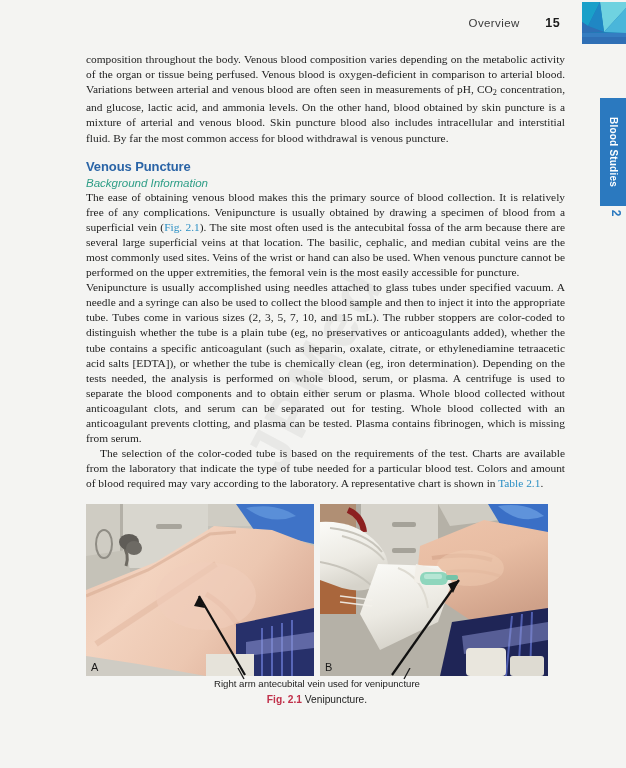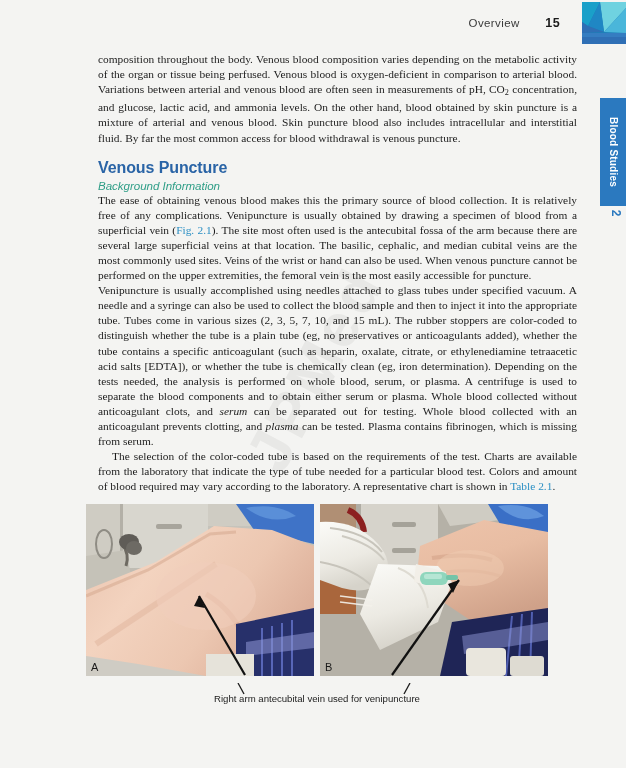"composition throughout the body. Venous" .content { margin-left: 12px -> none }
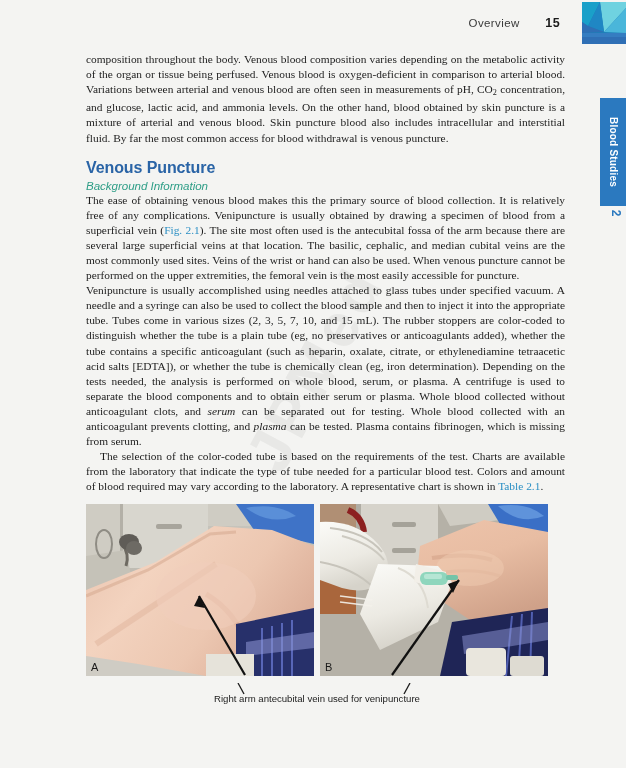"Venous Puncture" h2.head-blue { font-size: 16px -> 13px }
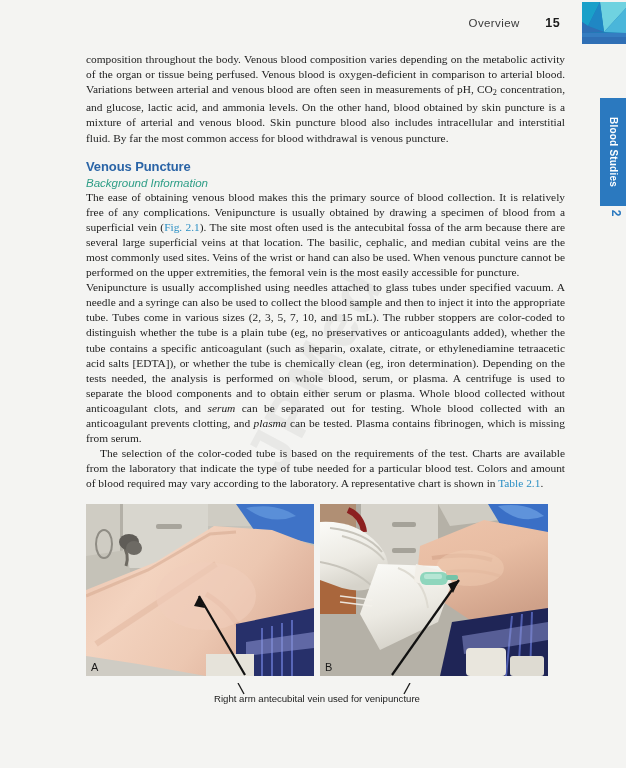"serum" .ital { font-style: italic -> none }
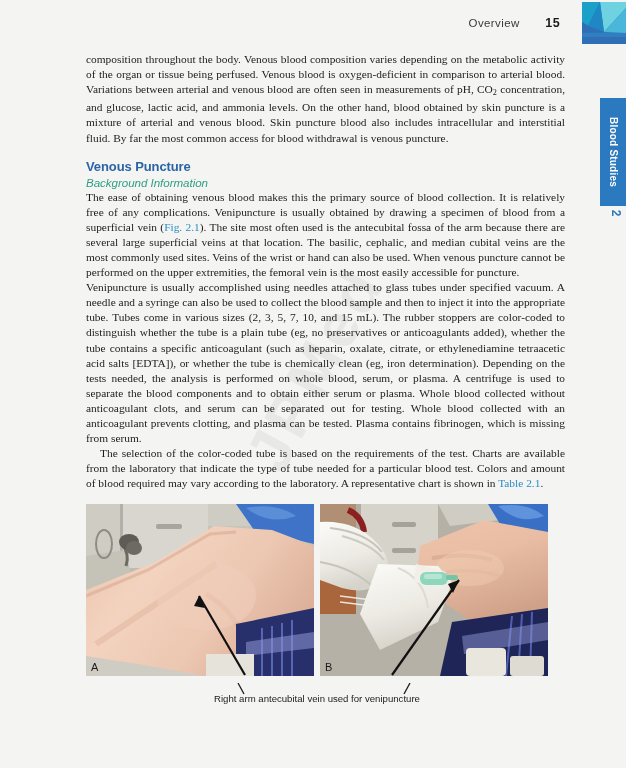"Right arm antecubital vein used" .caption-wrap { margin-top: 15px -> none }
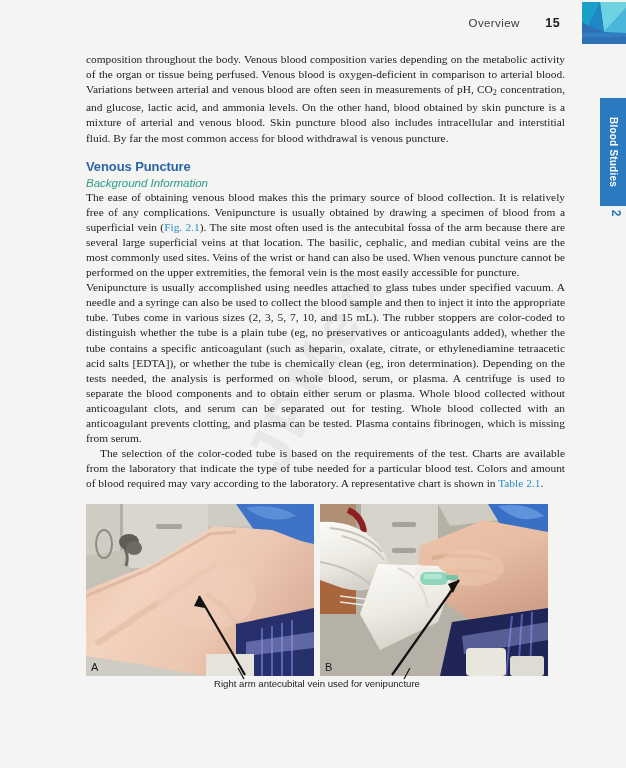"Fig. 2.1 Venipuncture." div.caption-line2 { html: none -> <div> <span>Fig. 2.1</span> <span>Venipuncture.</span> </div> }
